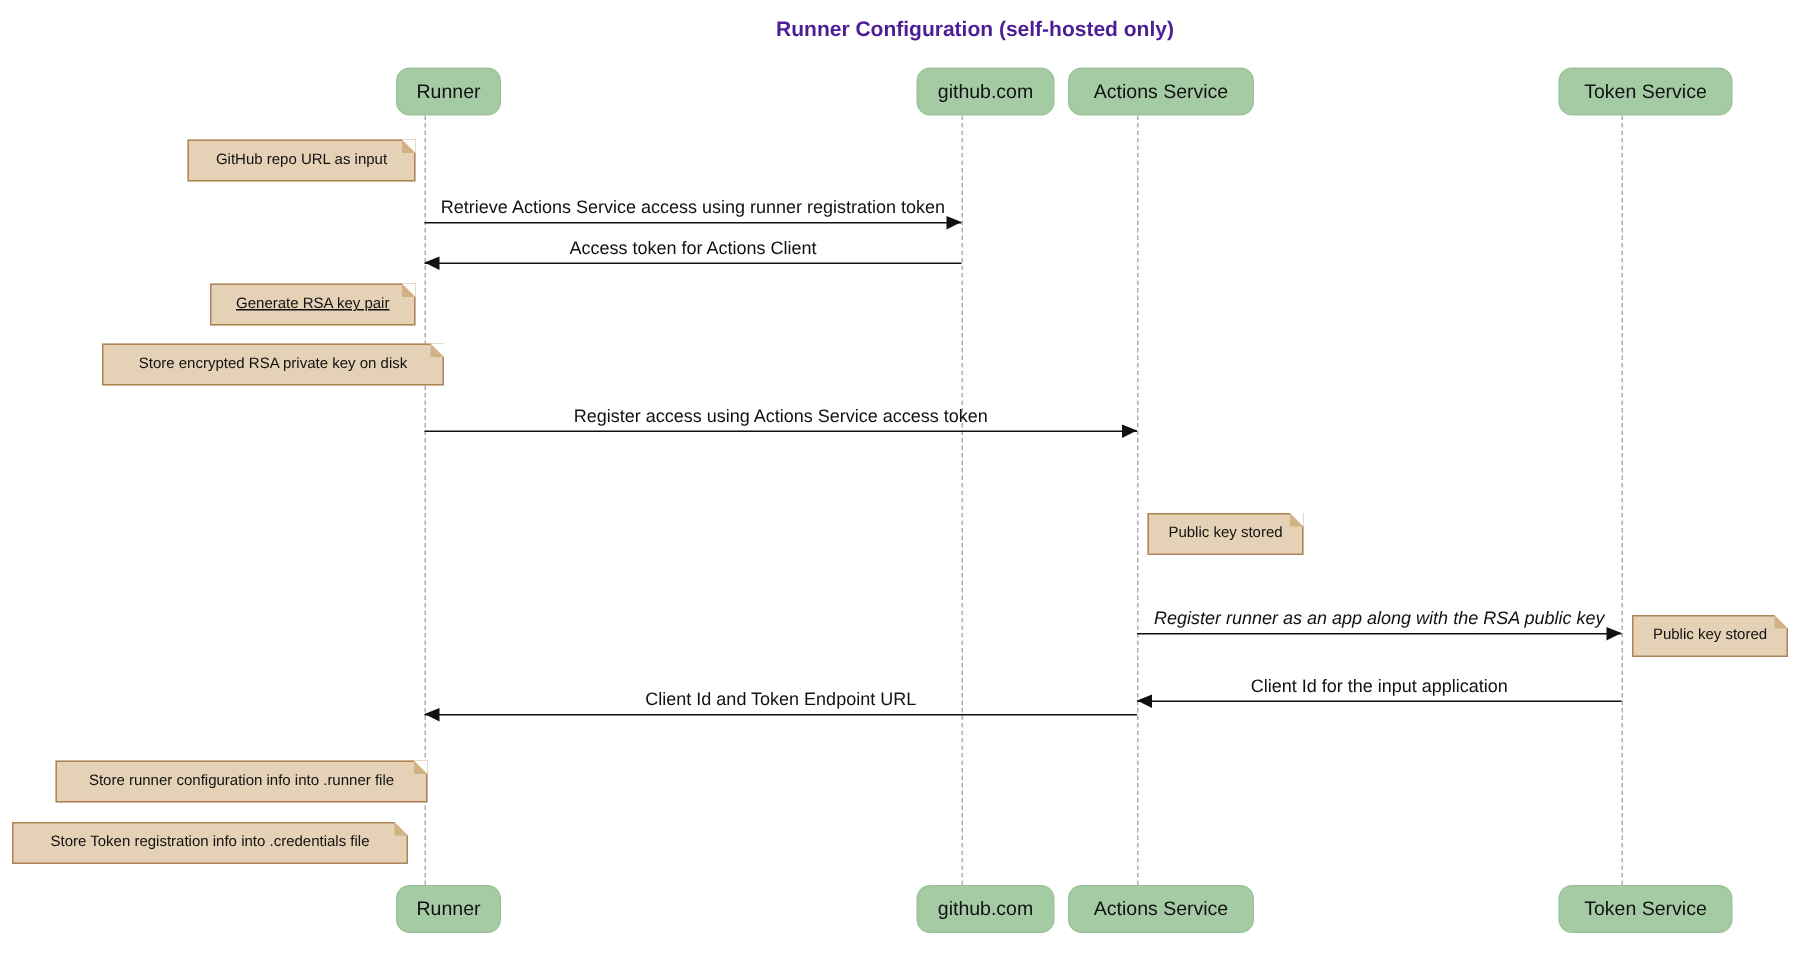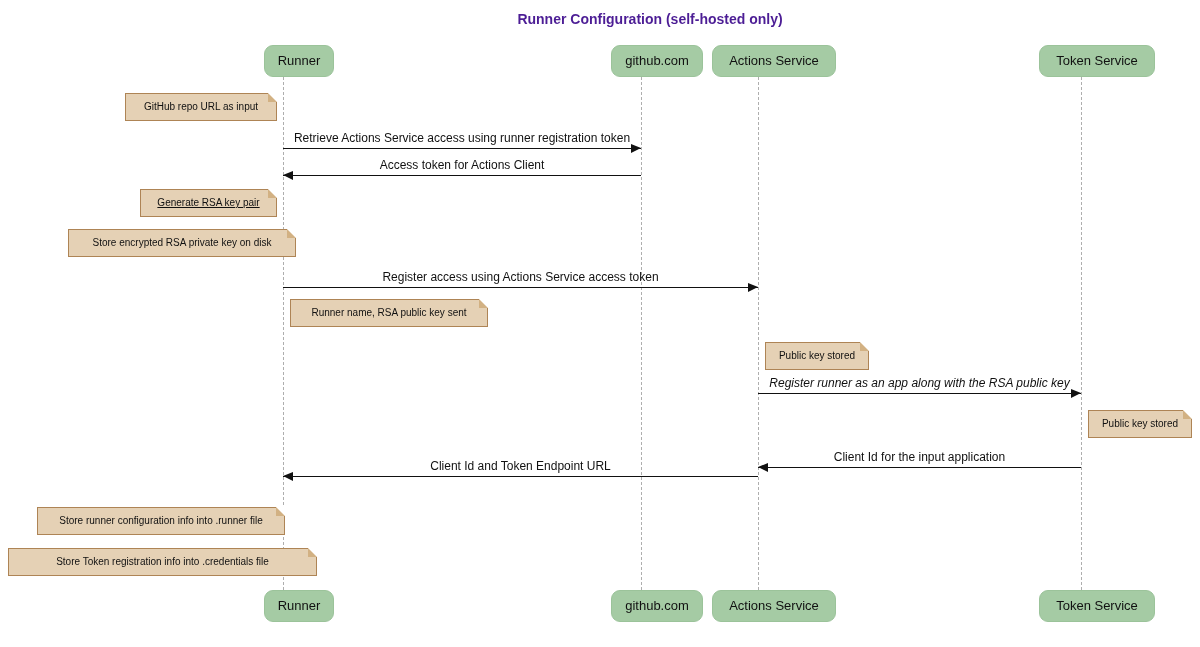"Runner name, RSA public key" div.note { html: <div>Runner name, RSA public key sent</div> -> none }
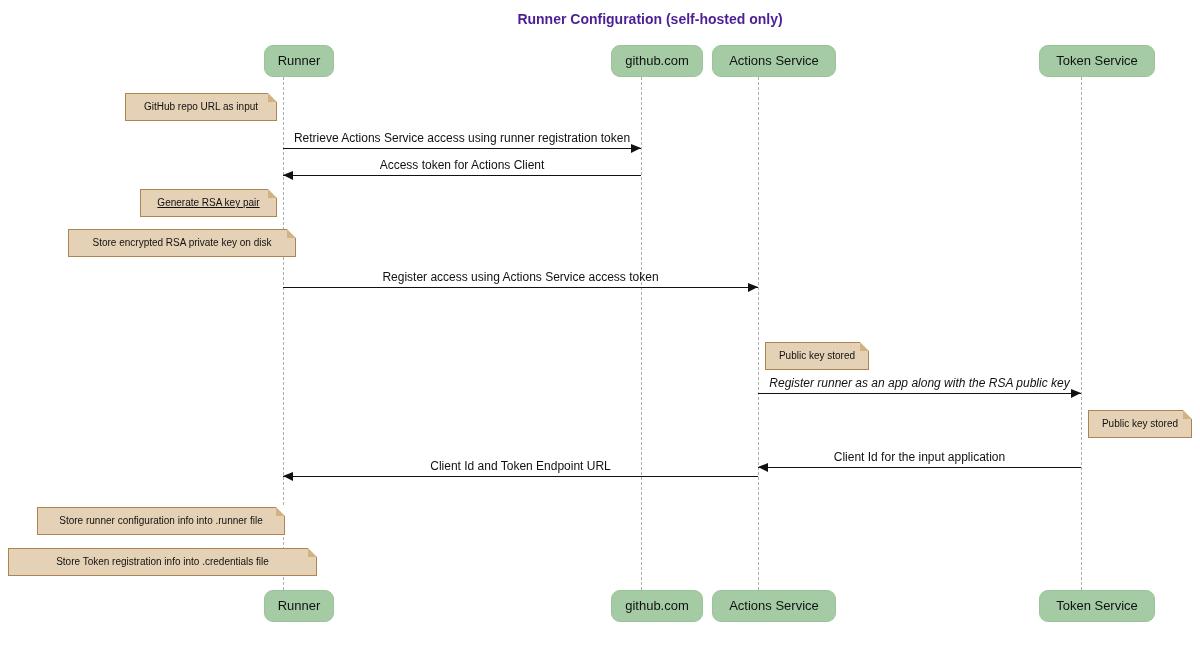"Register runner as an app" div.msg { top: 393px -> 422px }
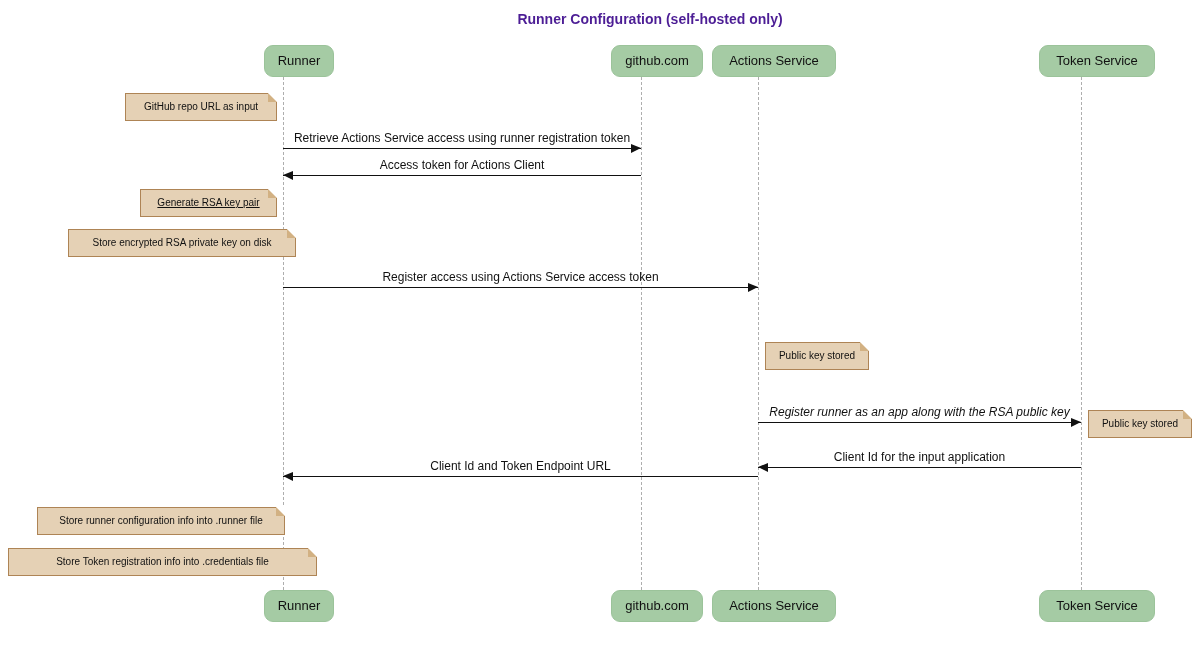"Store Token registration info into" div.note { width: 309px -> 264px }
